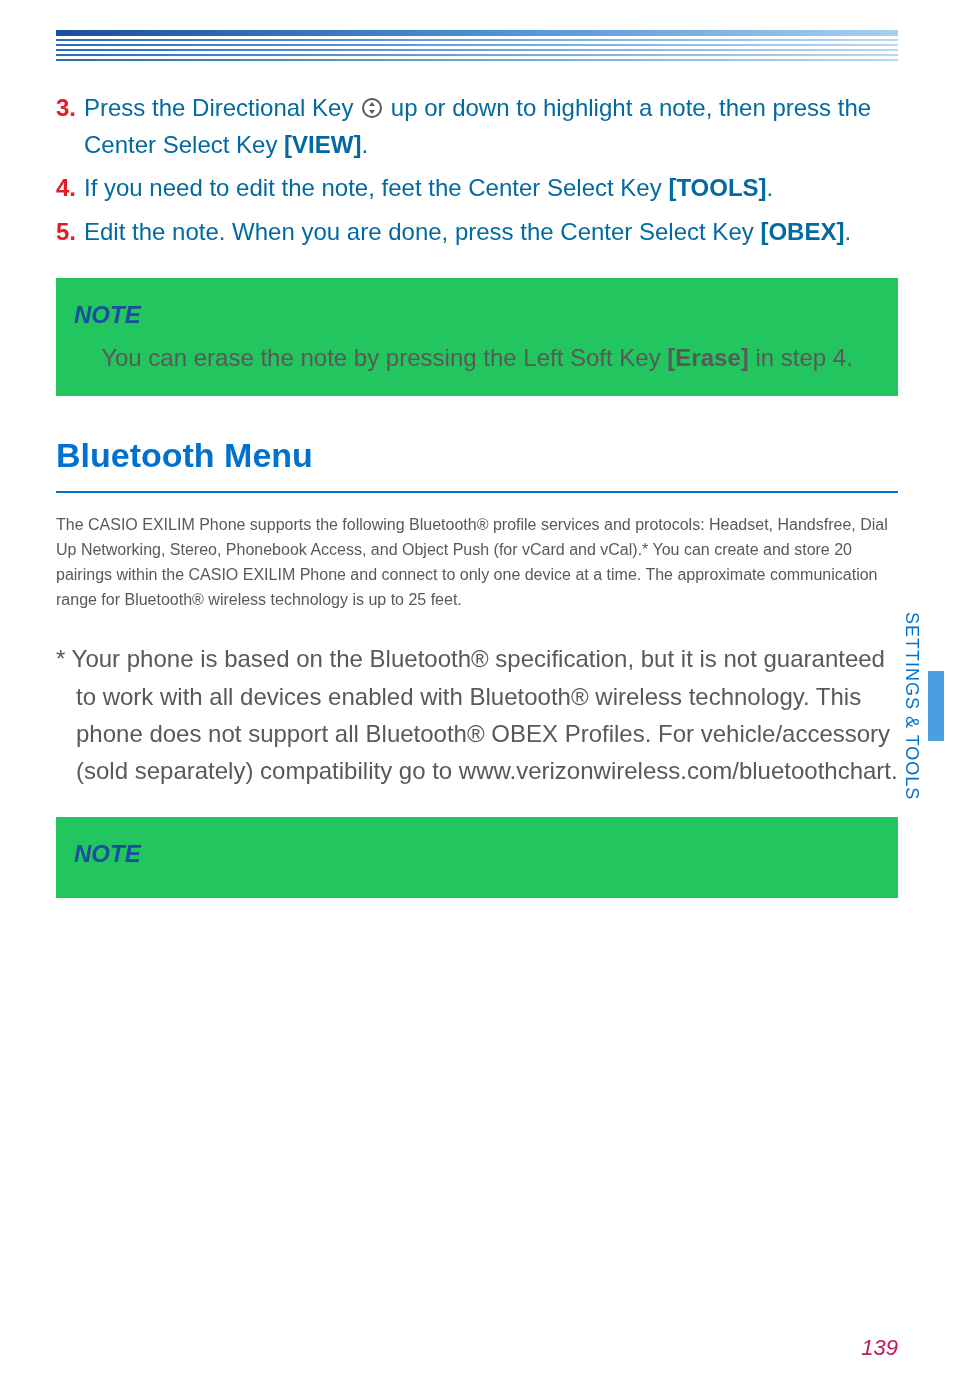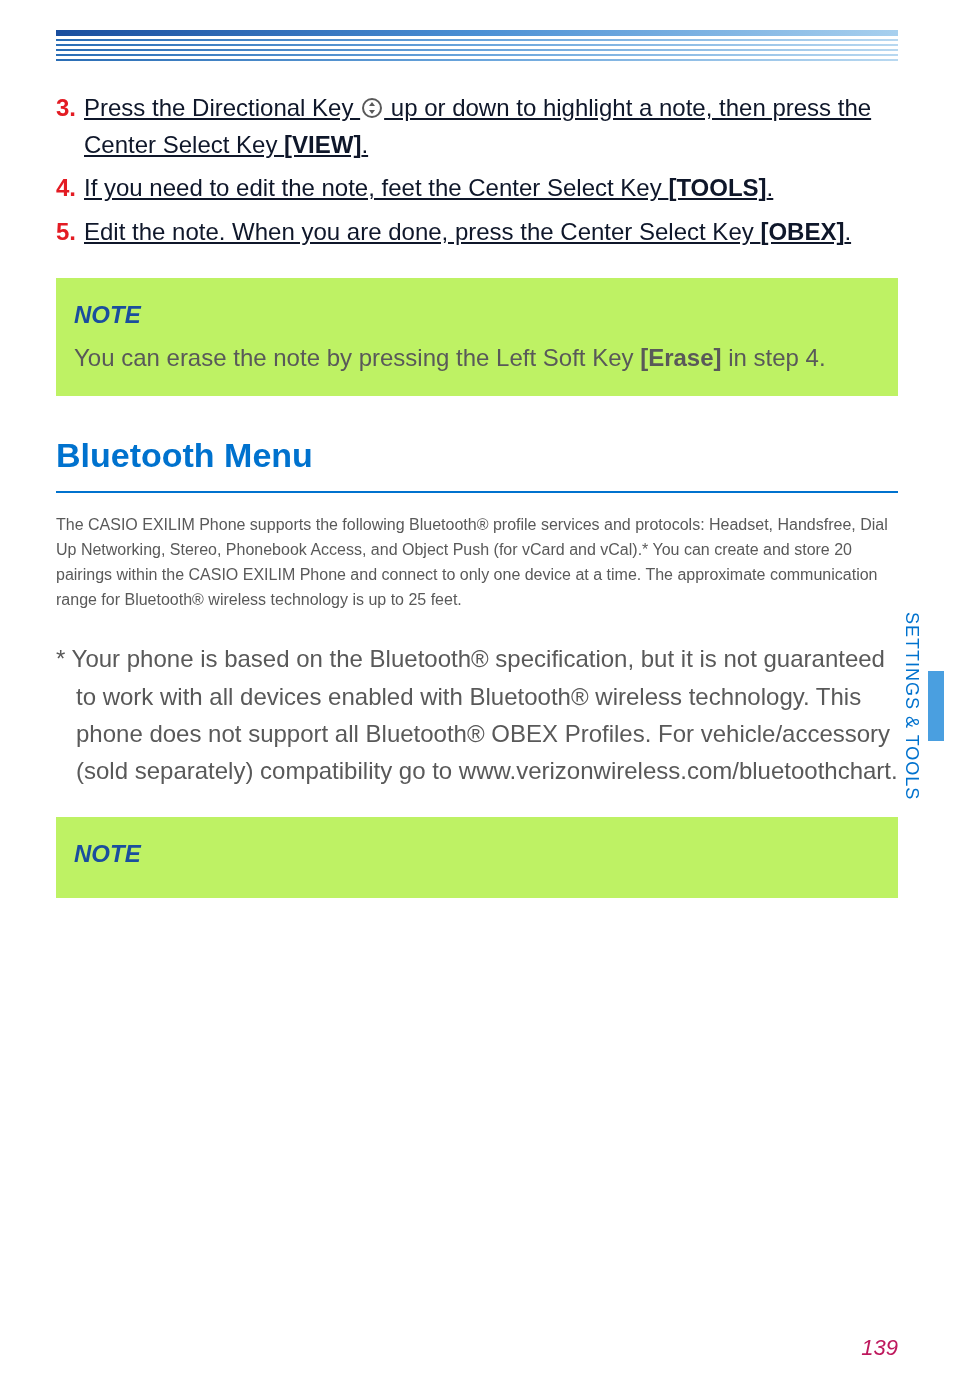"Press the Directional Key up" .step-text { color: #0f172a -> #0369a1; text-decoration: underline -> none }
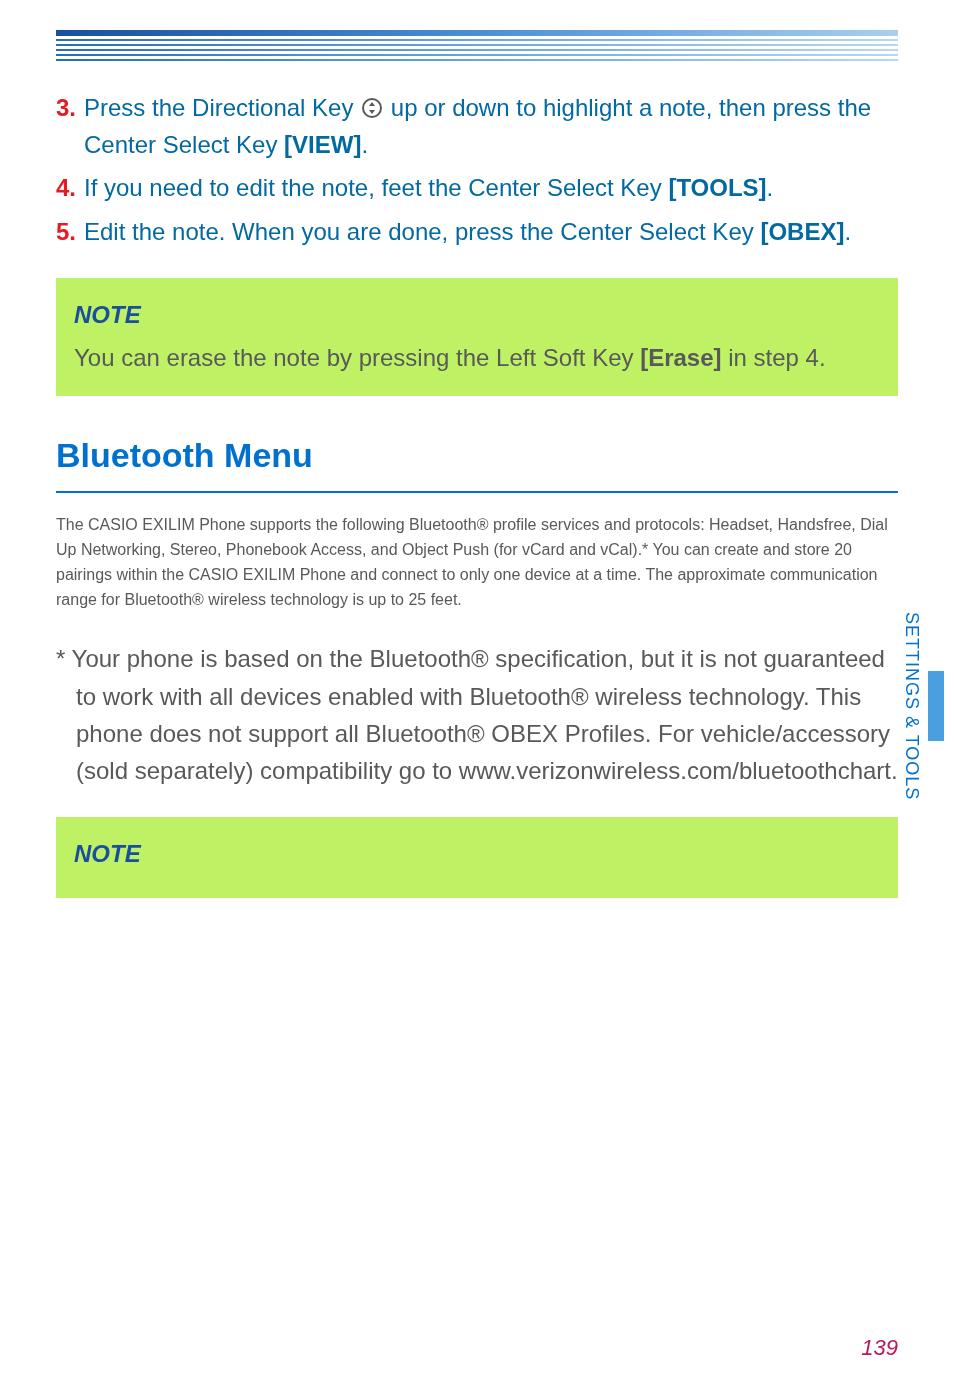"NOTE" .note-box { background: #bef264 -> #22c55e }
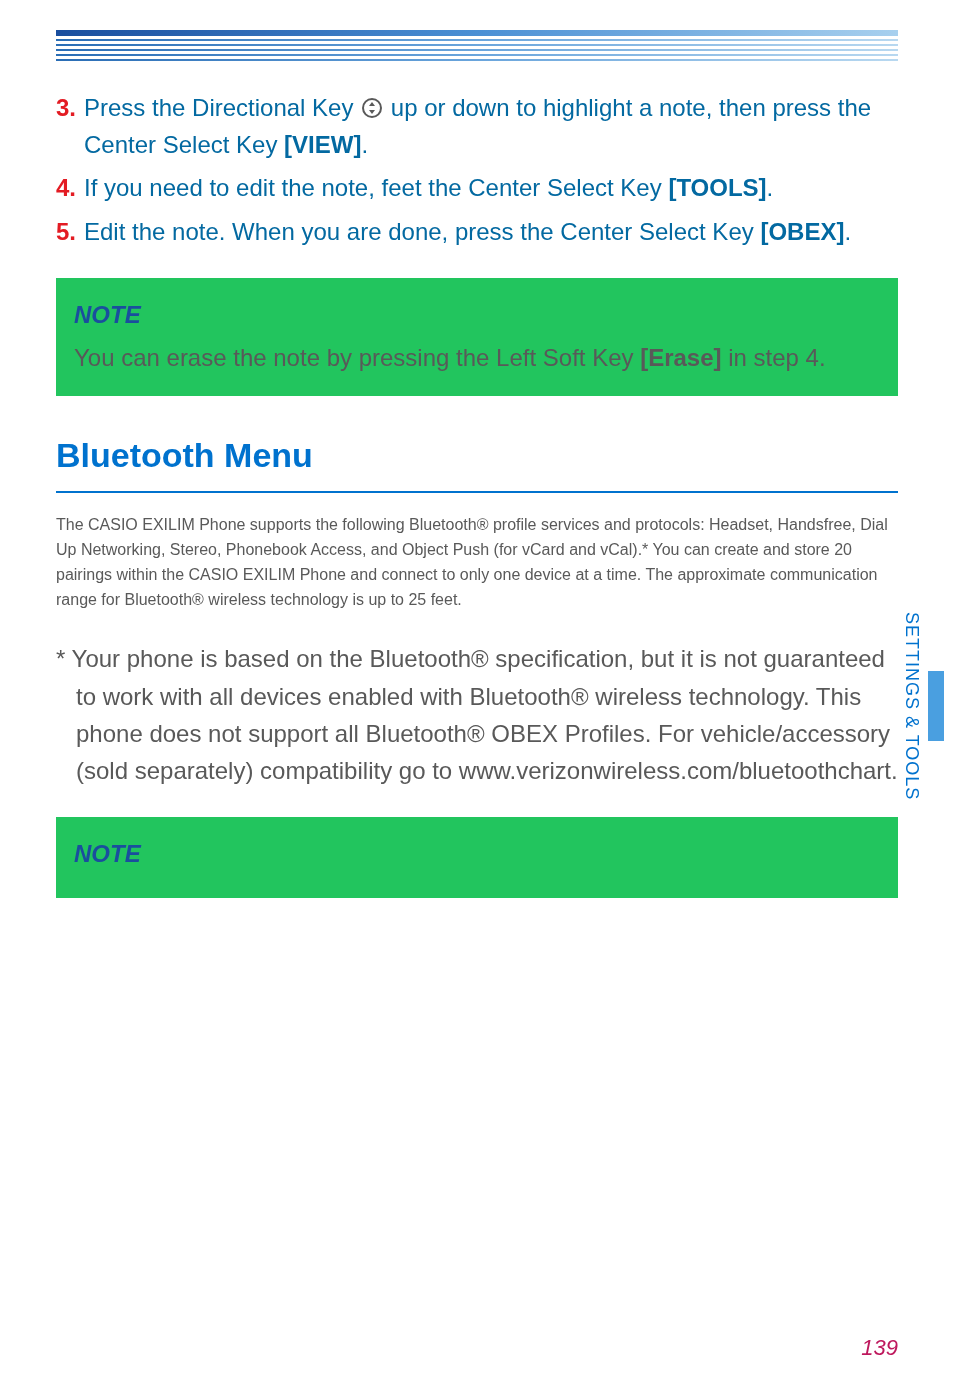"You can erase the note" .note-body { text-align: none -> center }
